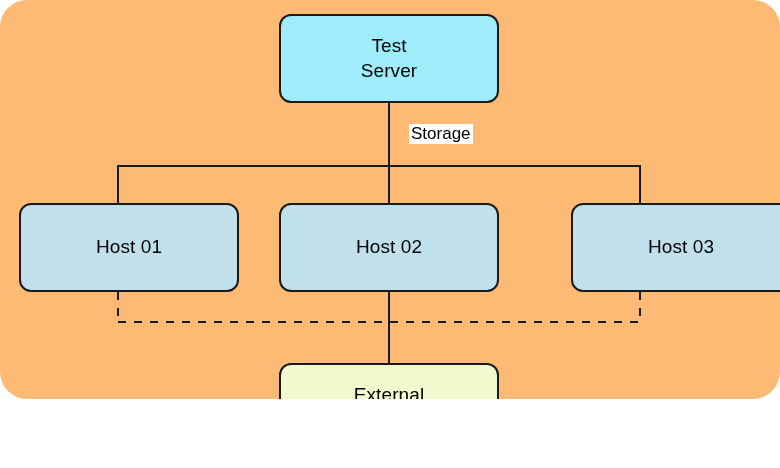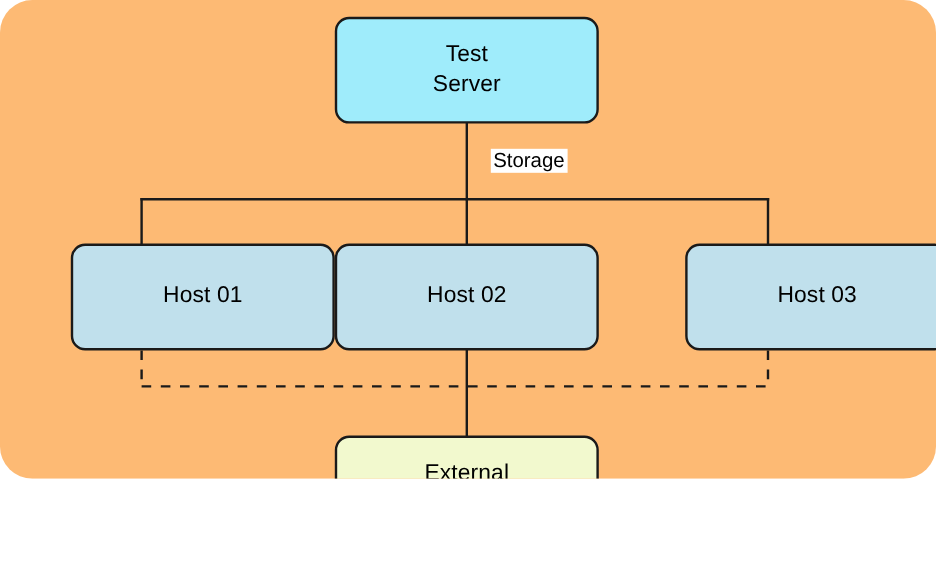"Host 01" #node-host-01 { margin-left: 40px -> none }
